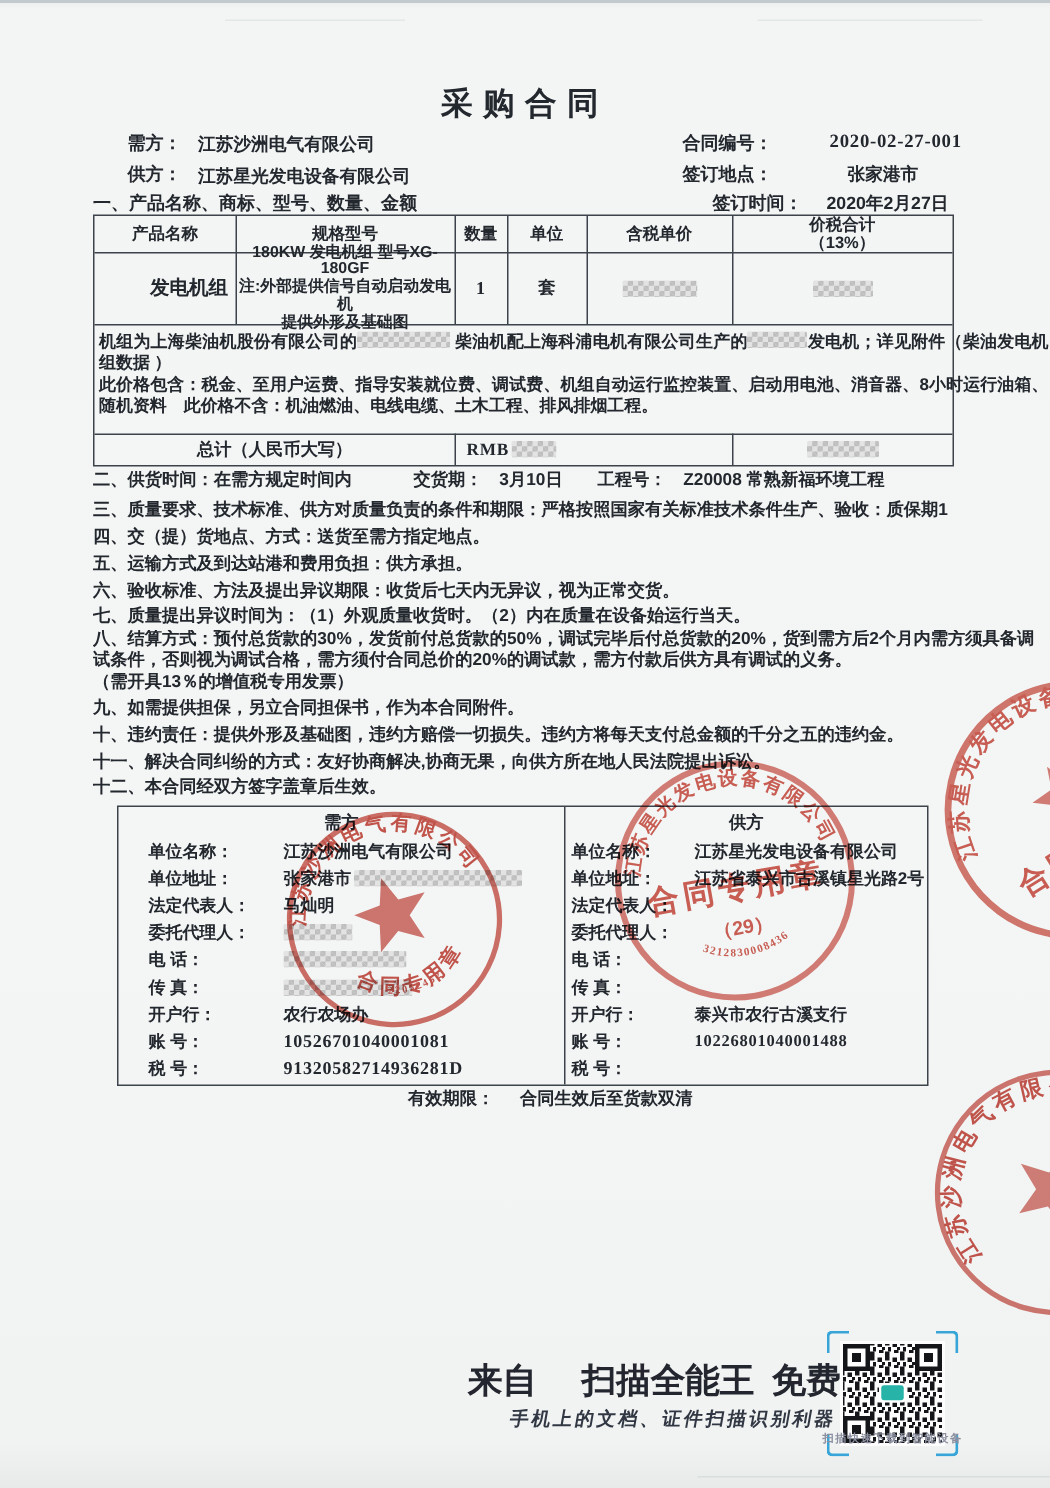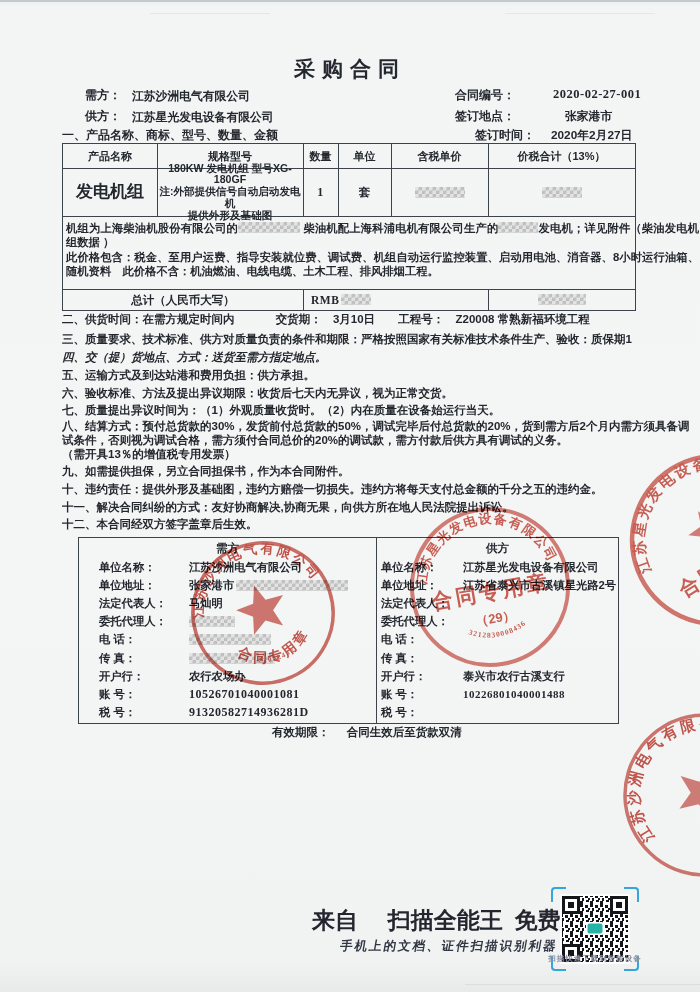"价税合计" div.cell { flex-direction: none -> column }
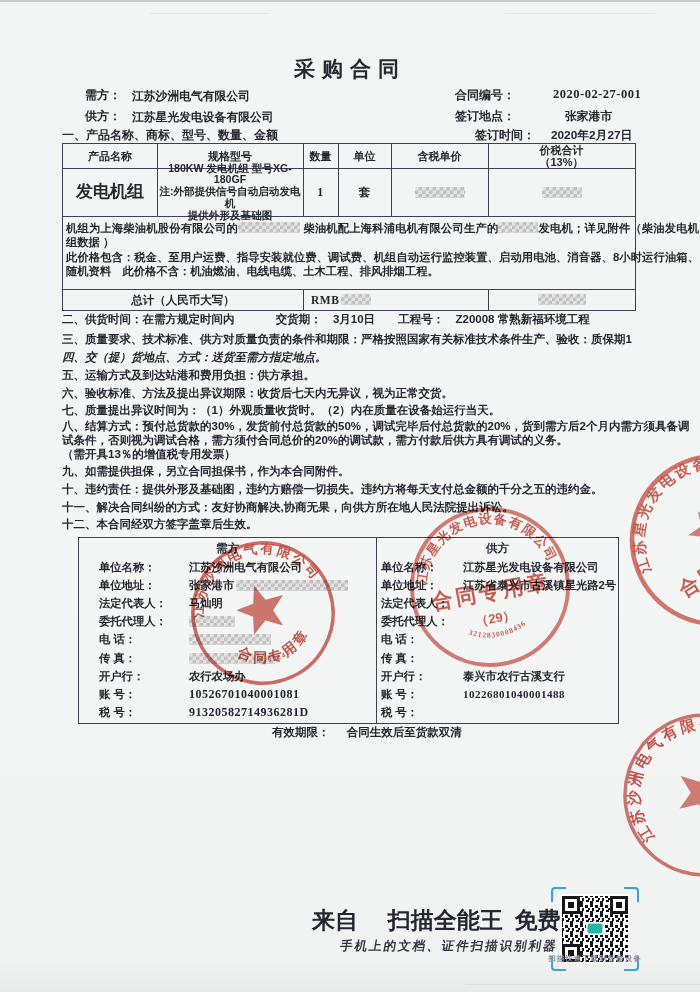"发电机组" div.cell { font-size: 17px -> 13px; left: 0 -> 16px }
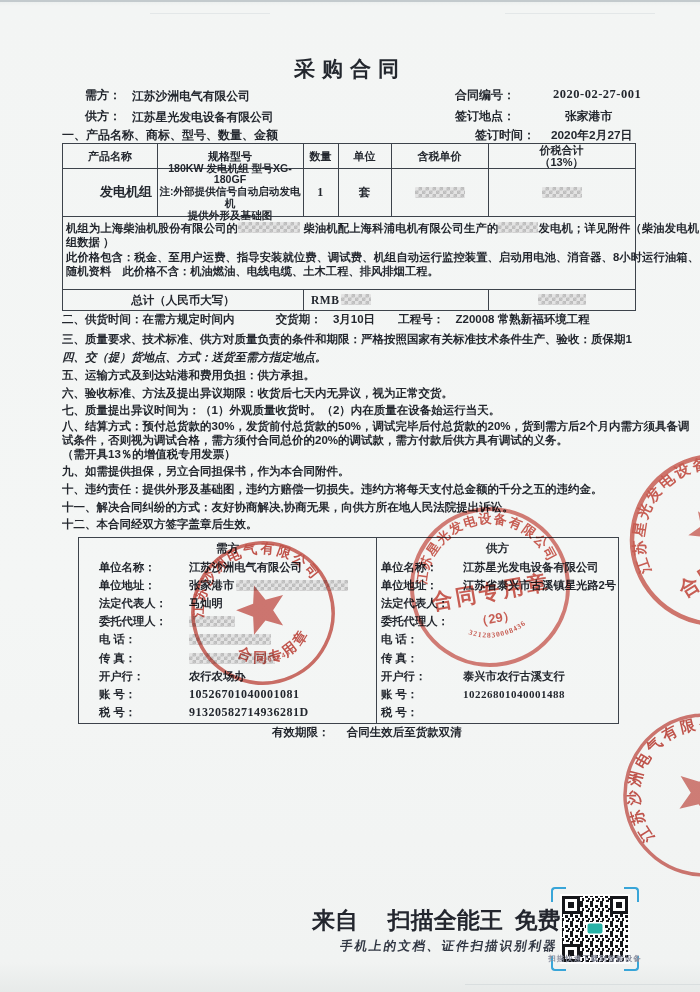"四、交（提）货地点、方式：送货至需方指定地点。" div.clause { font-style: italic -> none }
